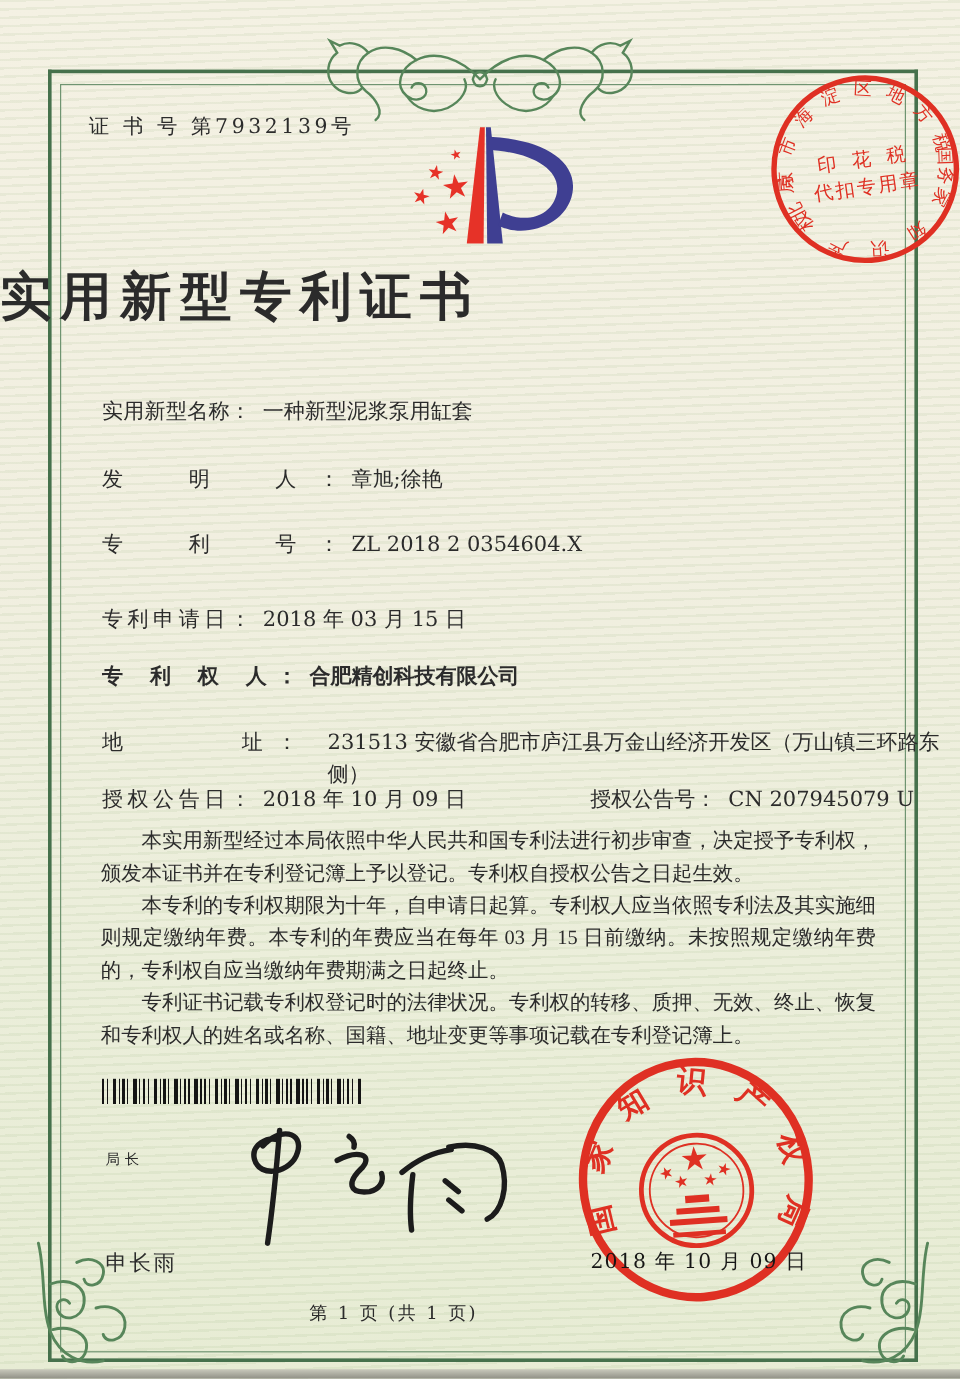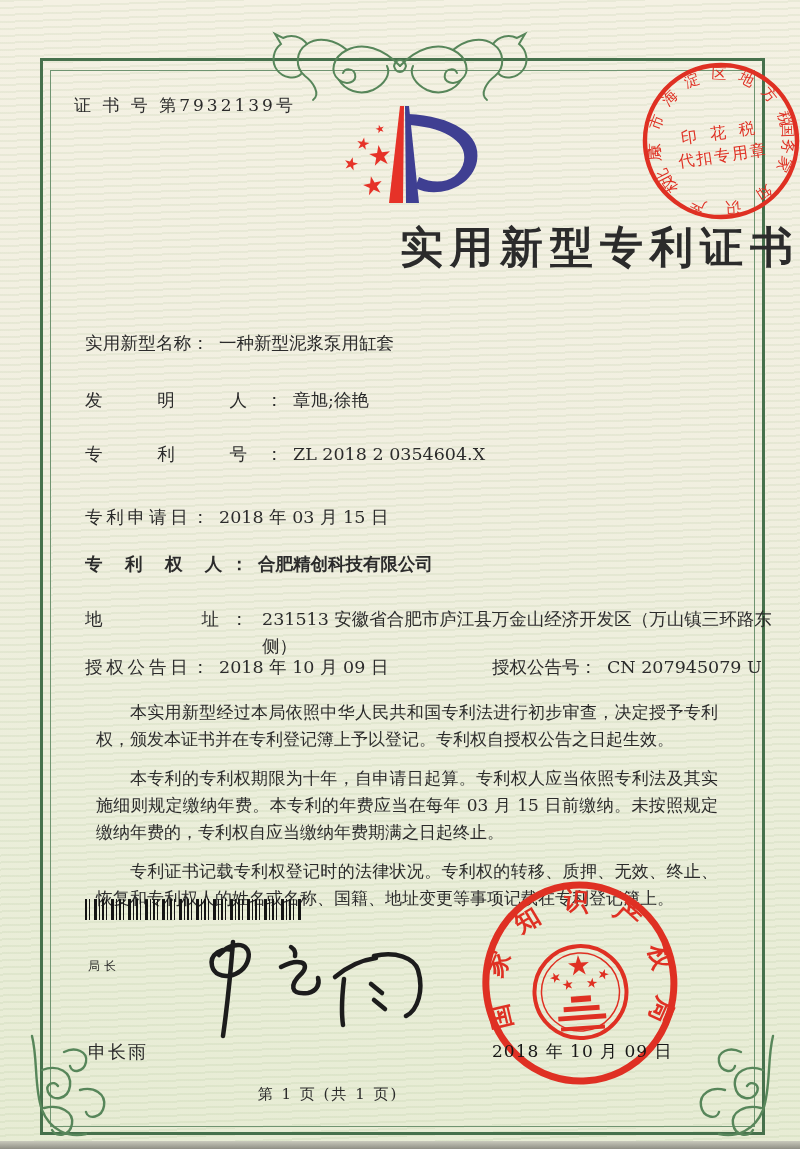"实用新型专利证书" .title { text-align: right -> left }
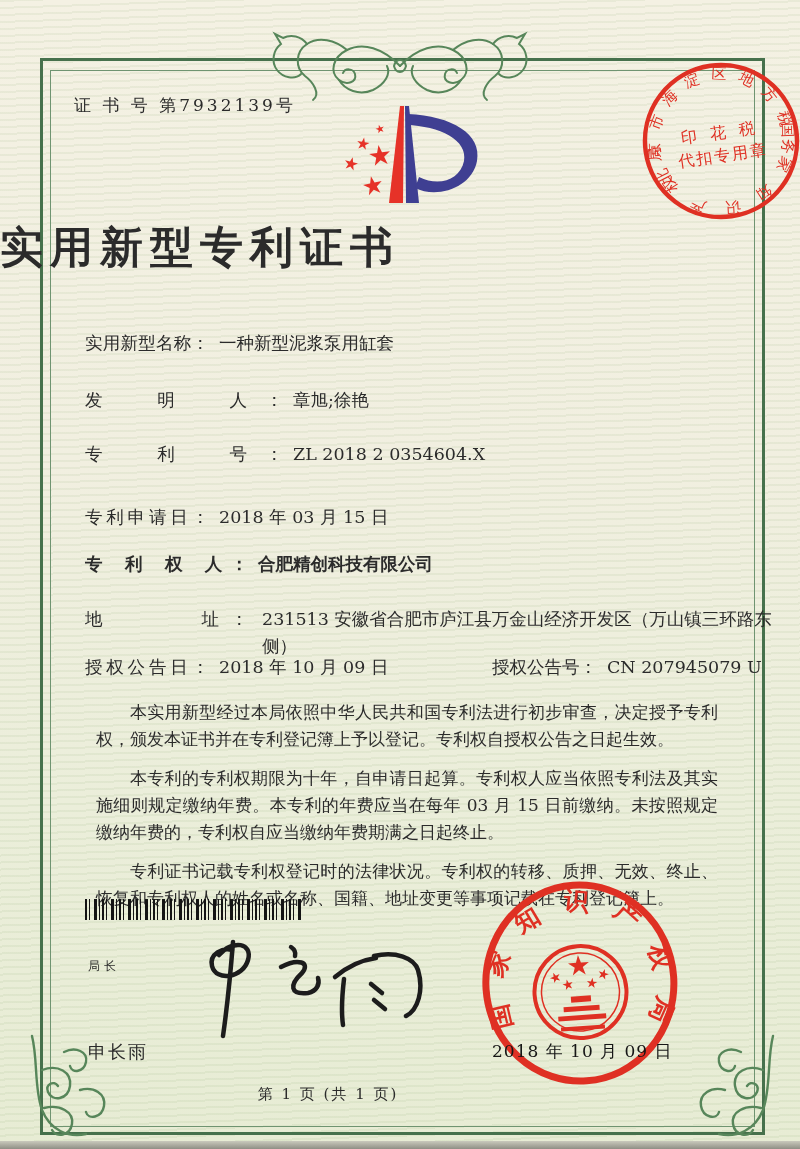"231513 安徽省合肥市庐江县万金山经济开发区（万山镇三环路东侧）" .fval-wrap { margin-left: 14px -> 25px }
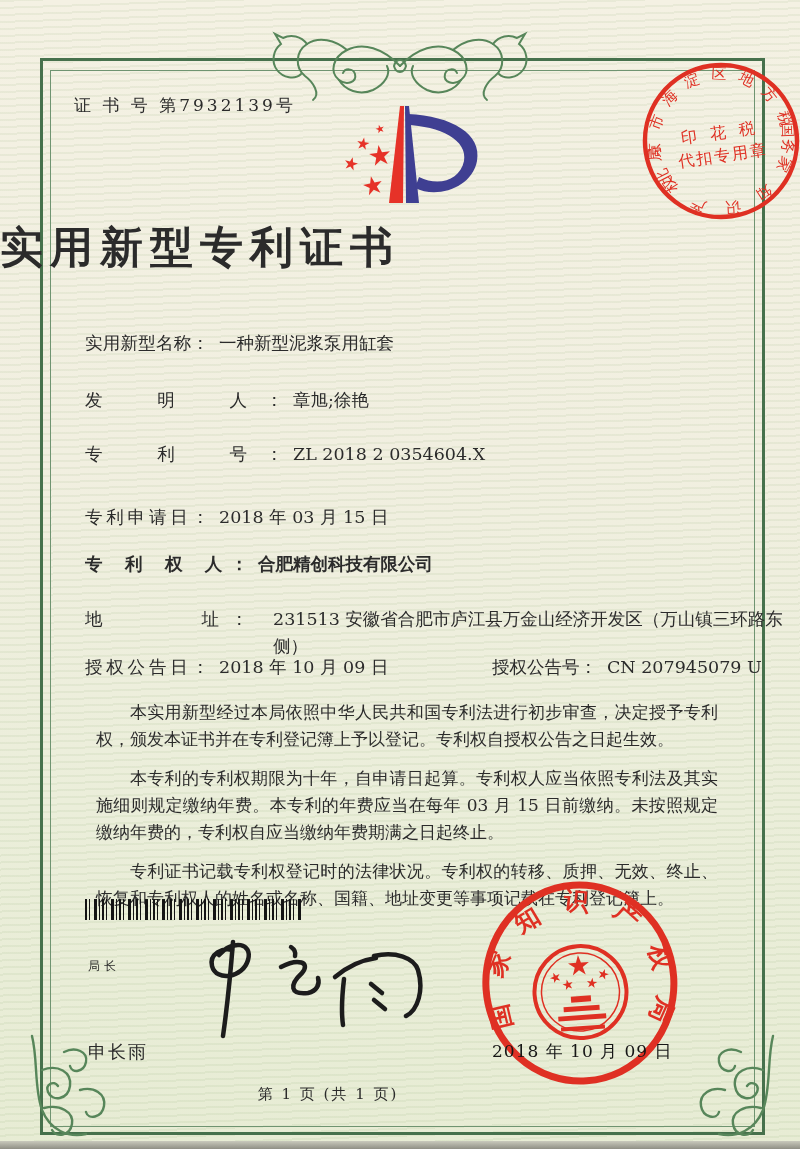"本实用新型经过本局依照中华人民共和国专利法进行初步审查，决定授予专利权，颁发本证" .body-text p { font-family: none -> Liberation Serif, serif; margin: 12px -> 0 }
